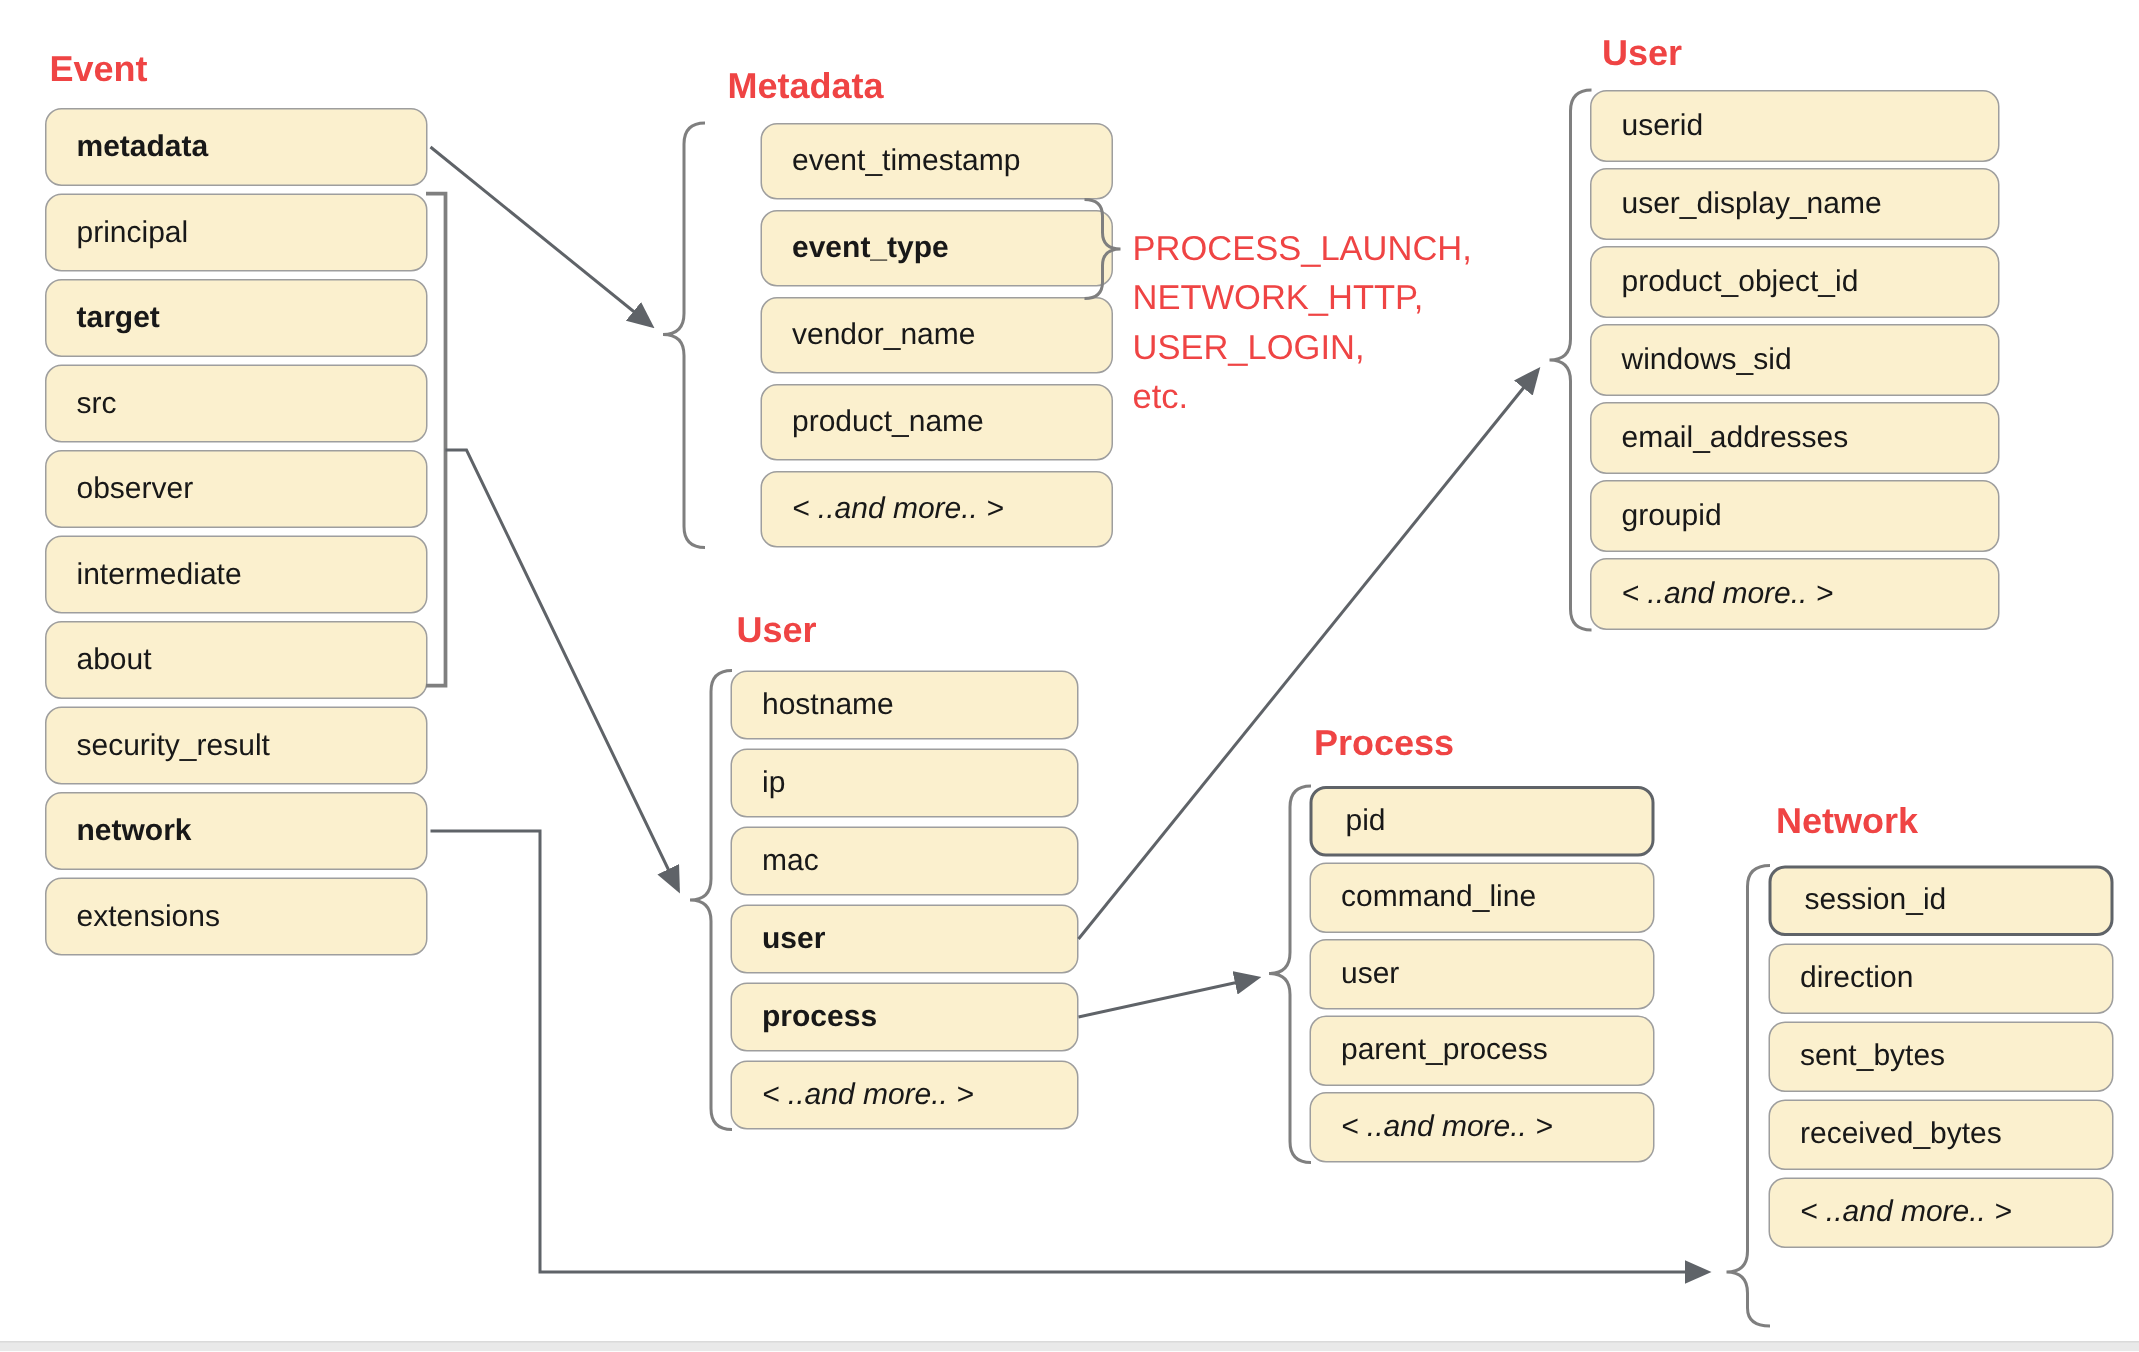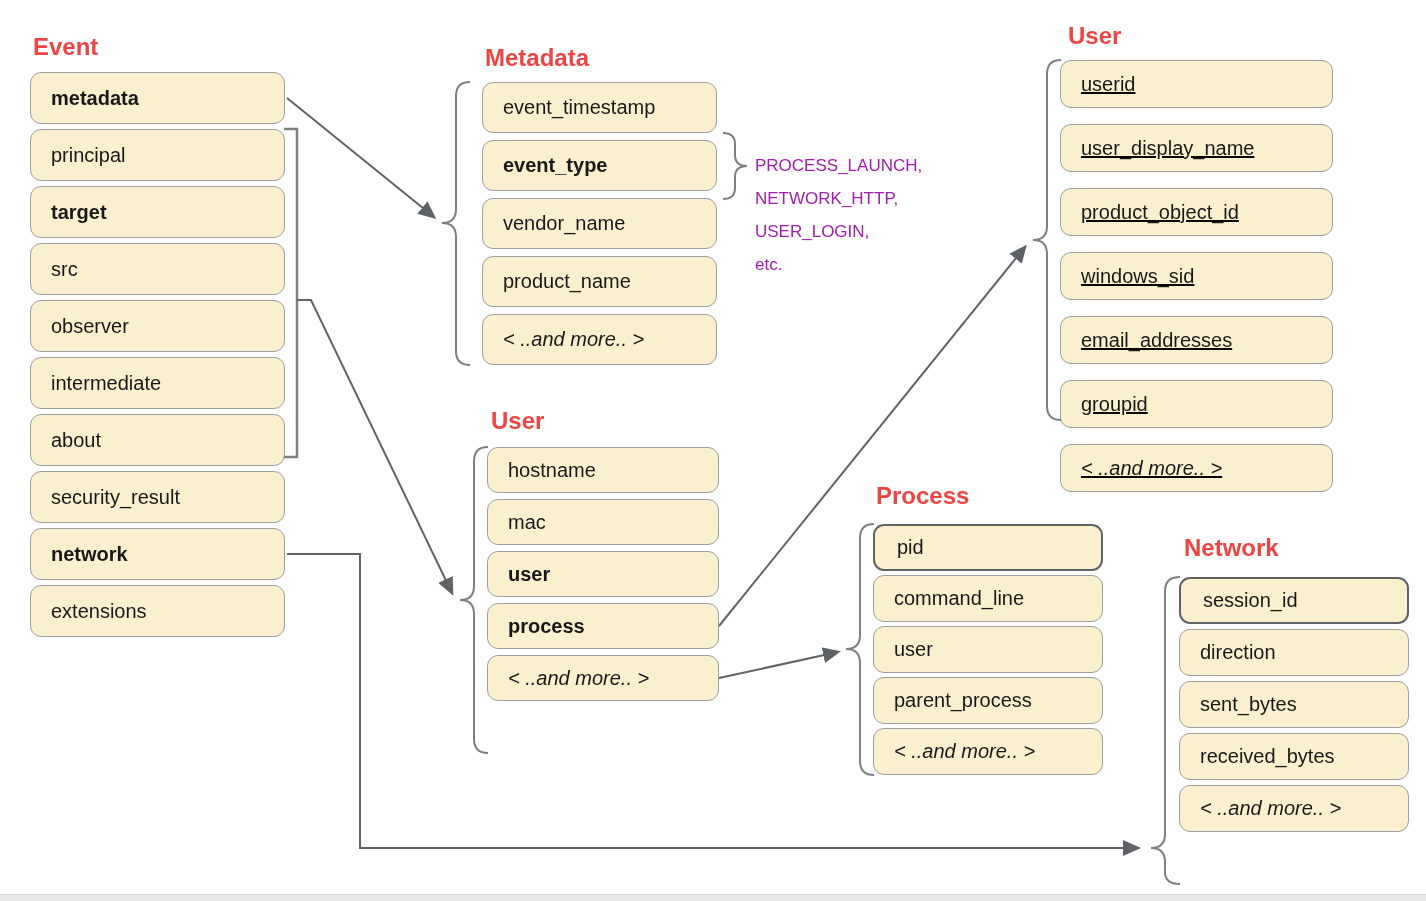"userid" #boxes-user { gap: 16px -> 4px; text-decoration: underline -> none }
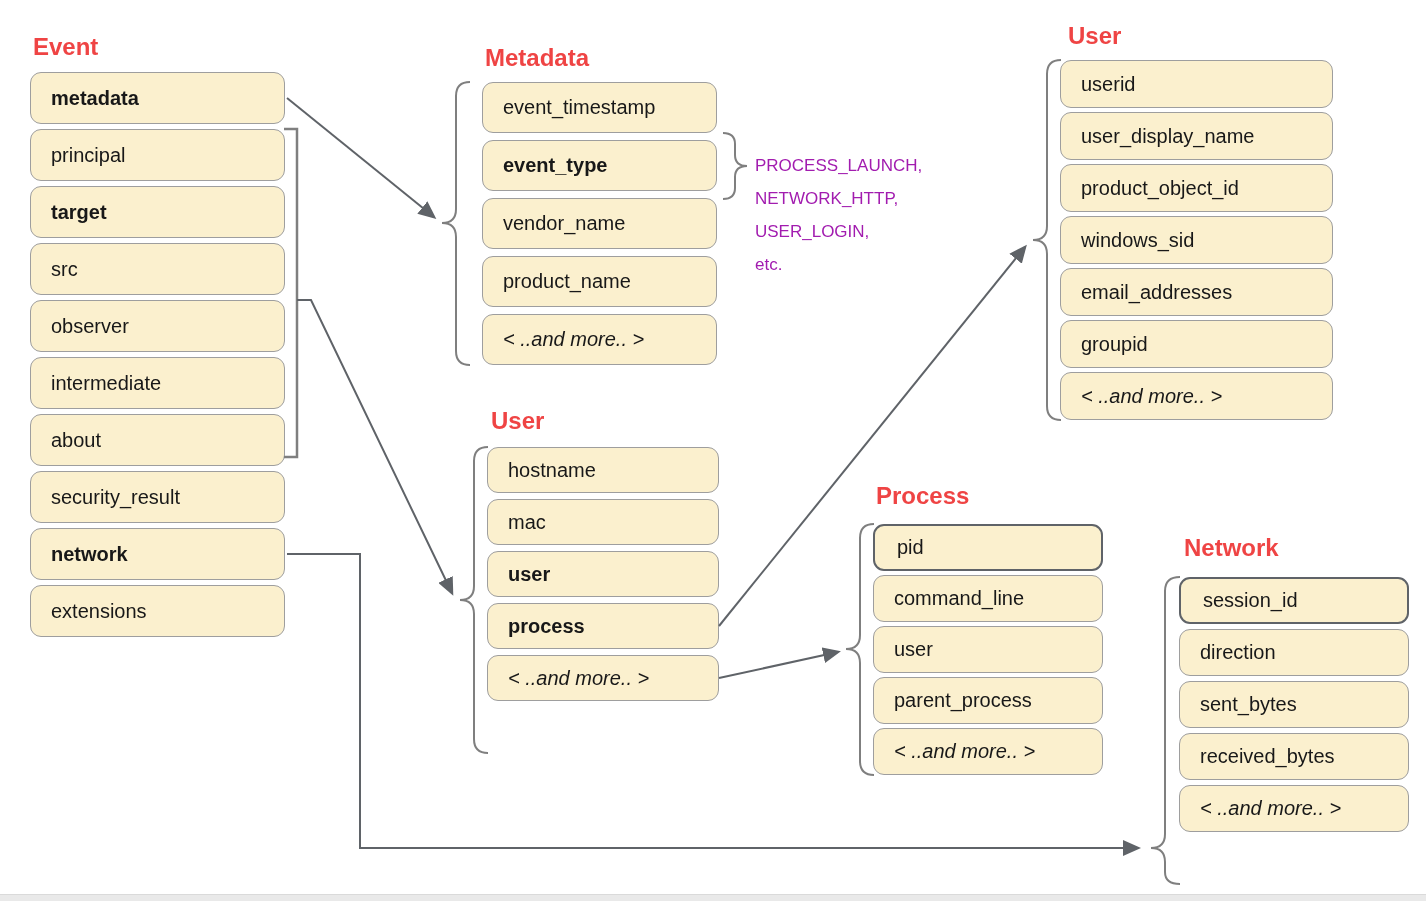"event_timestamp" #boxes-metadata { left: 482px -> 507px }
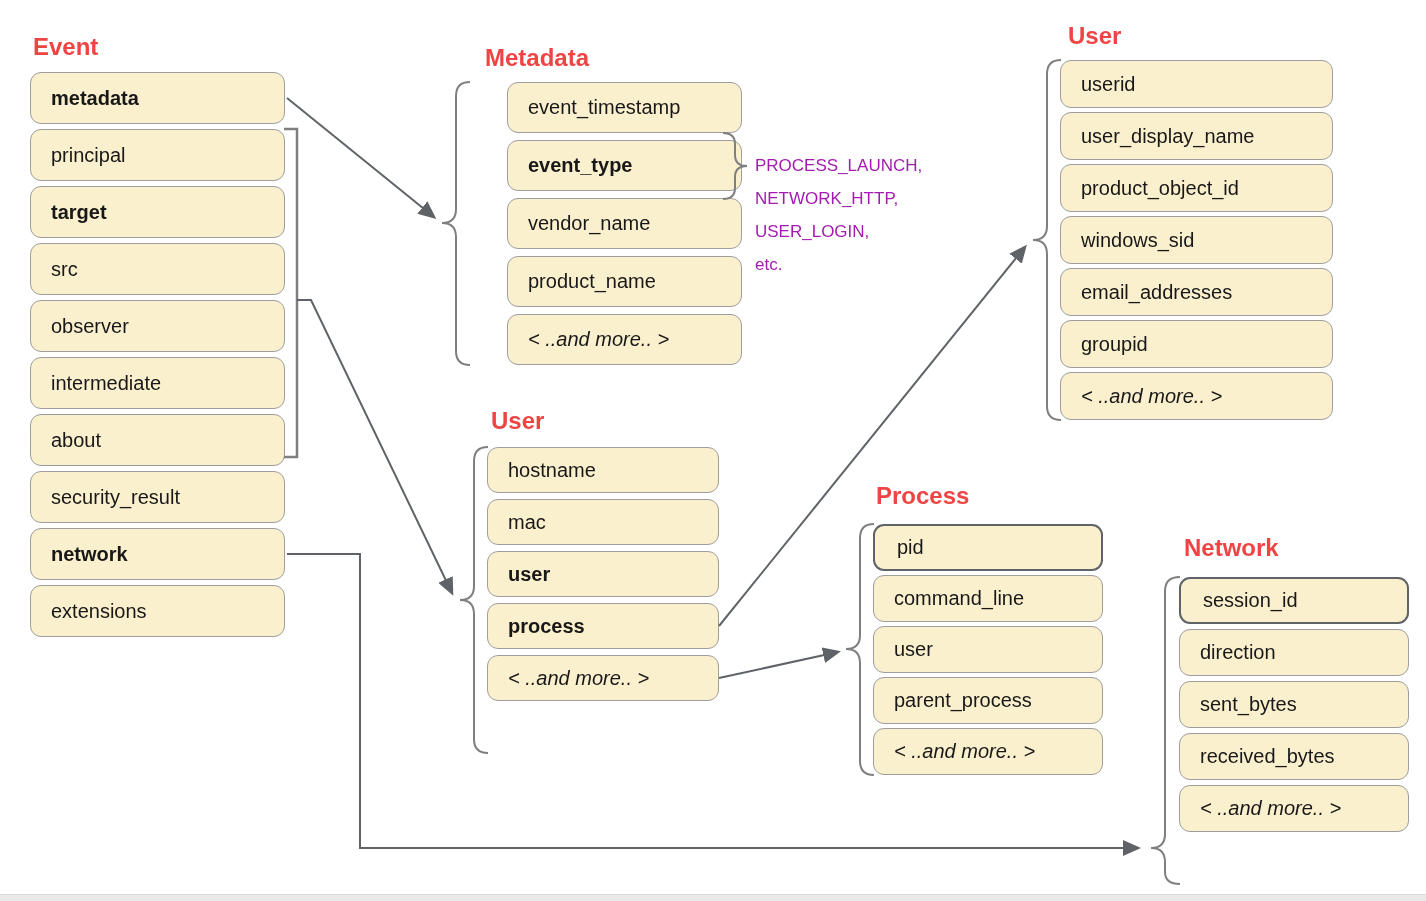"PROCESS_LAUNCH," .enum-text { color: #a21caf -> #ef4444; font-size: 17px -> 23px }
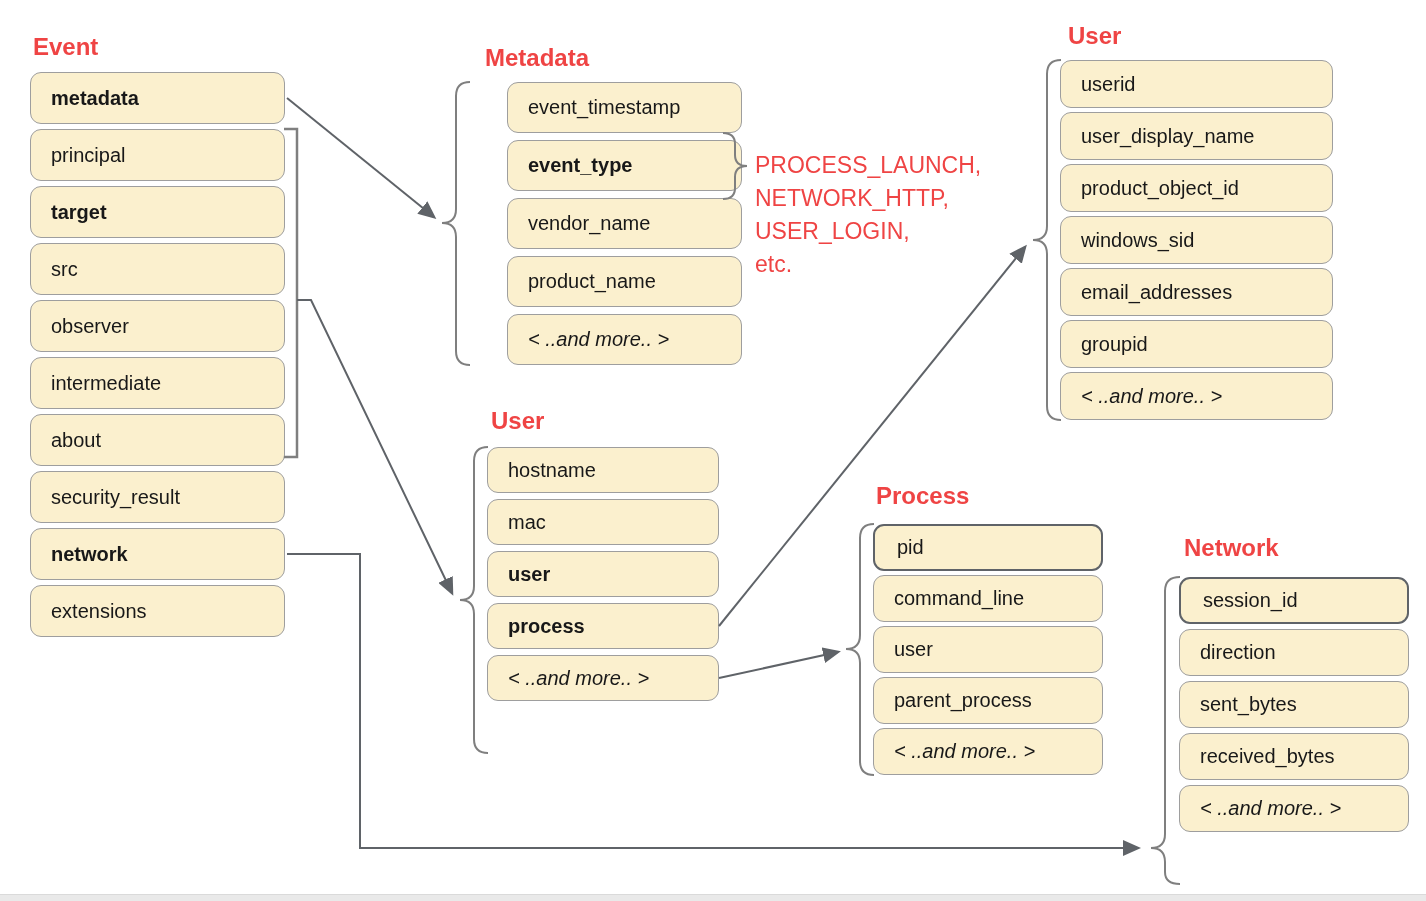"ip" div.box { html: none -> <div>ip</div> }
